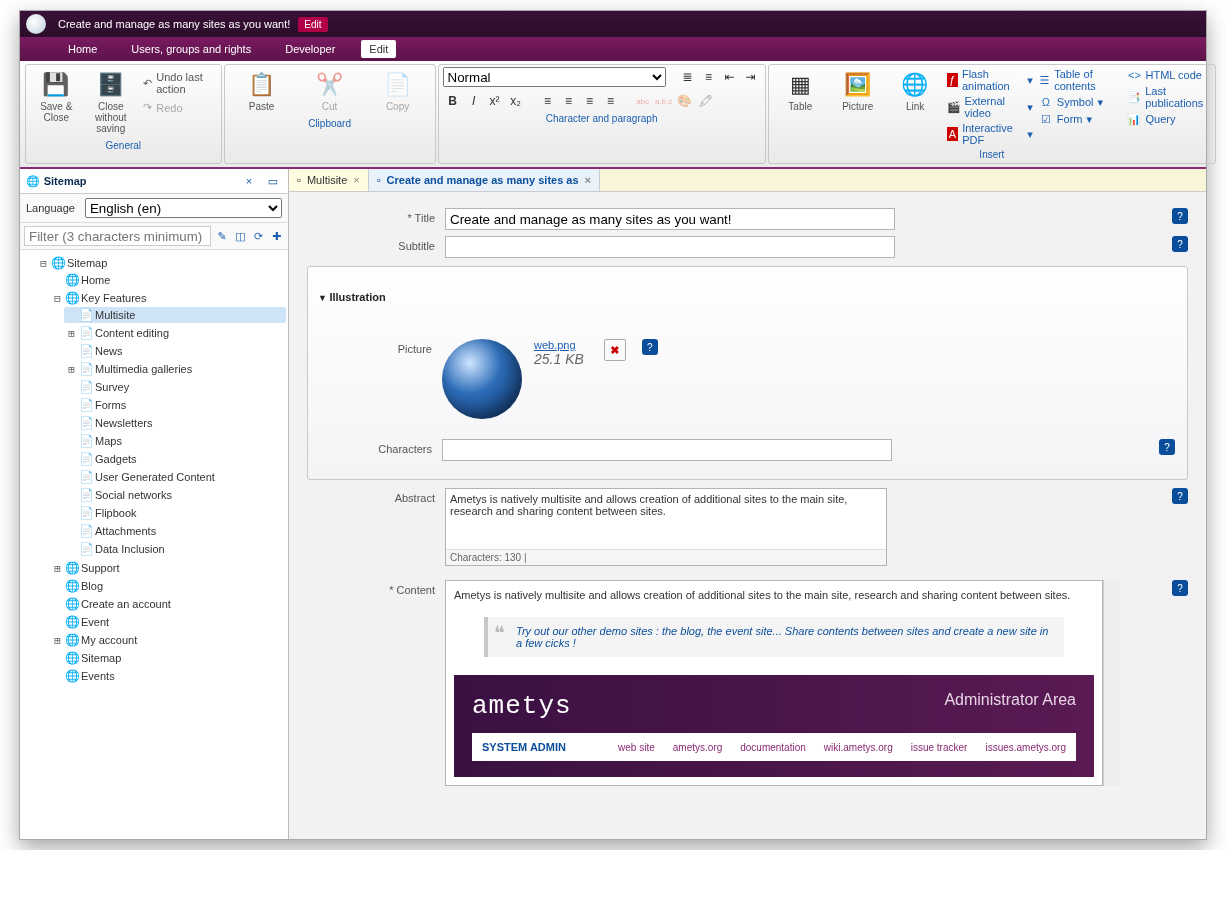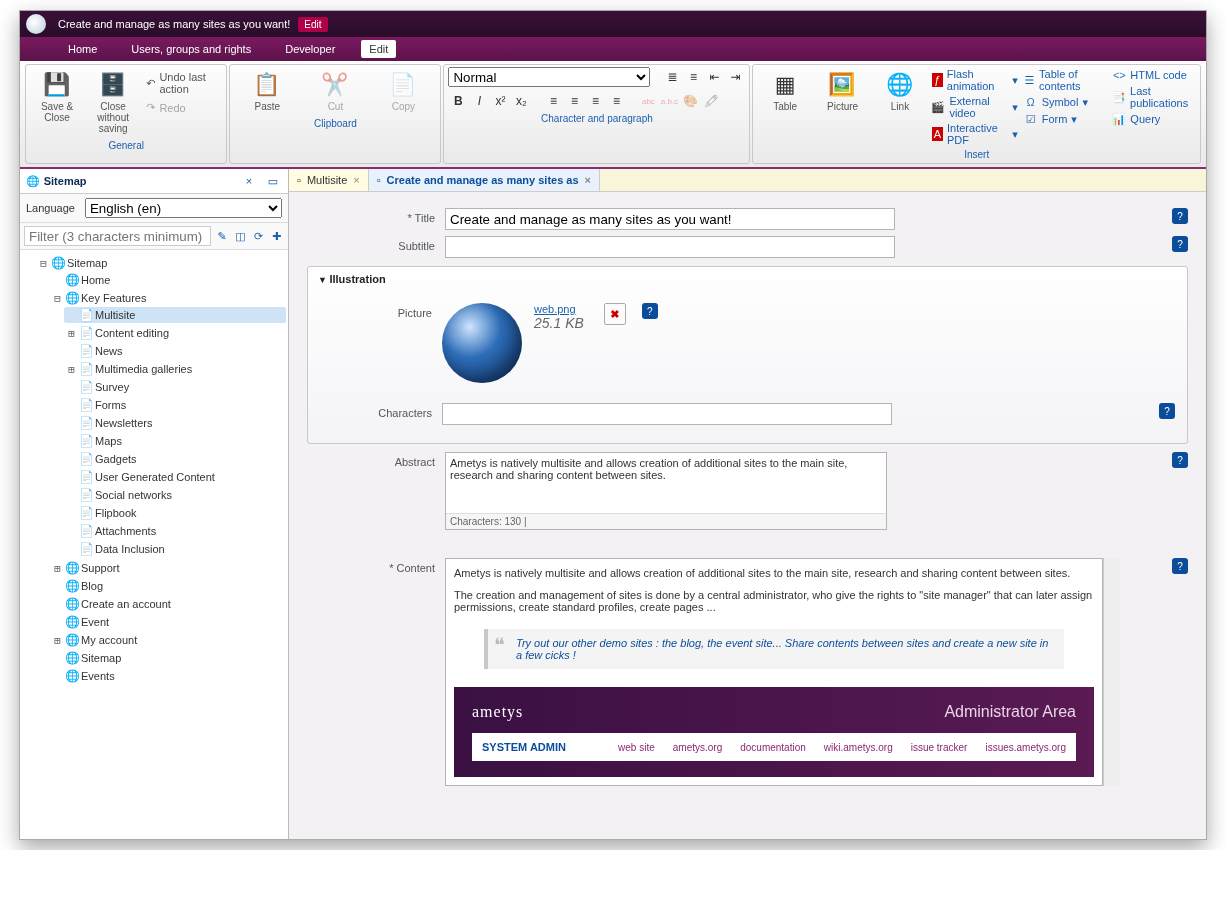"Normal" .styleselect { width: 202px -> 223px }
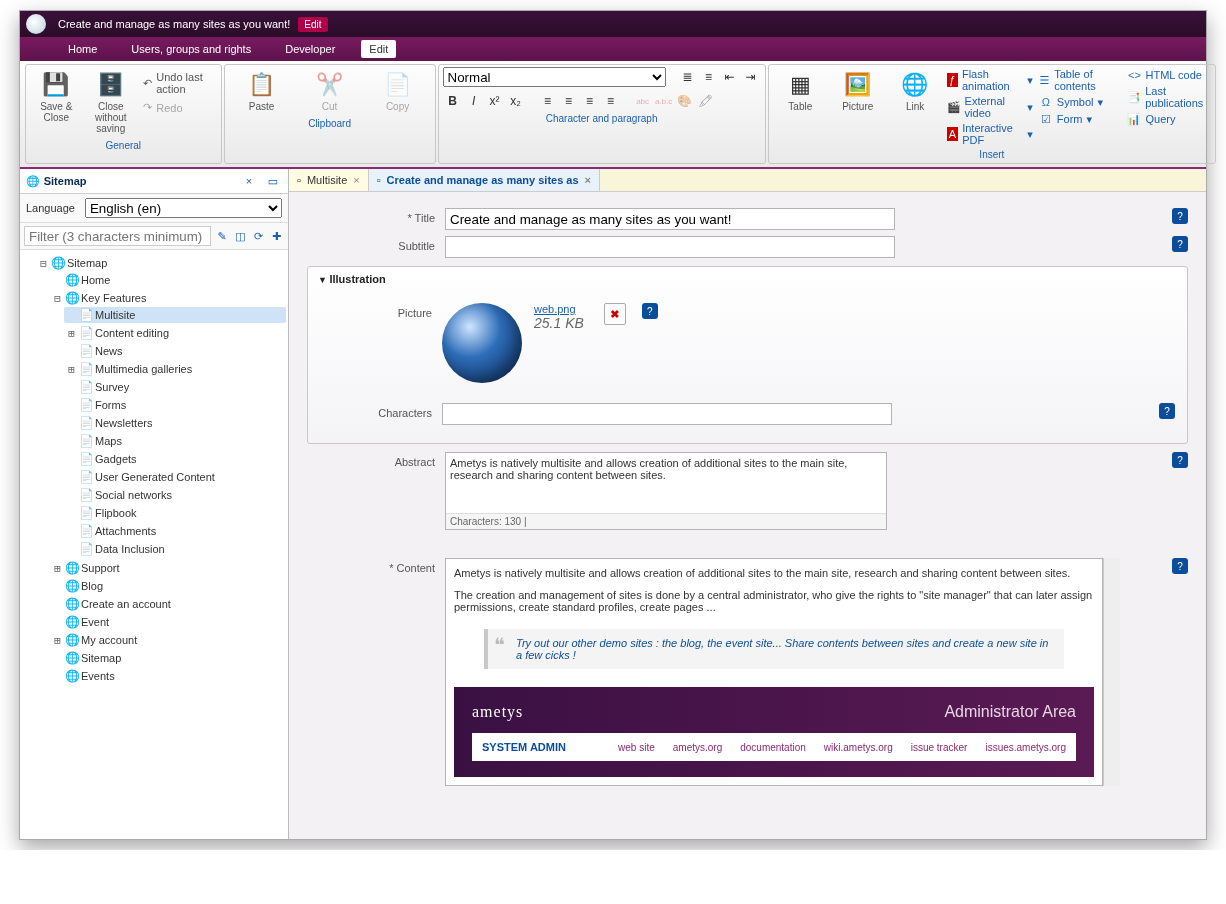"Illustration" .section-hdr { padding: 6px 10px -> 24px 10px }
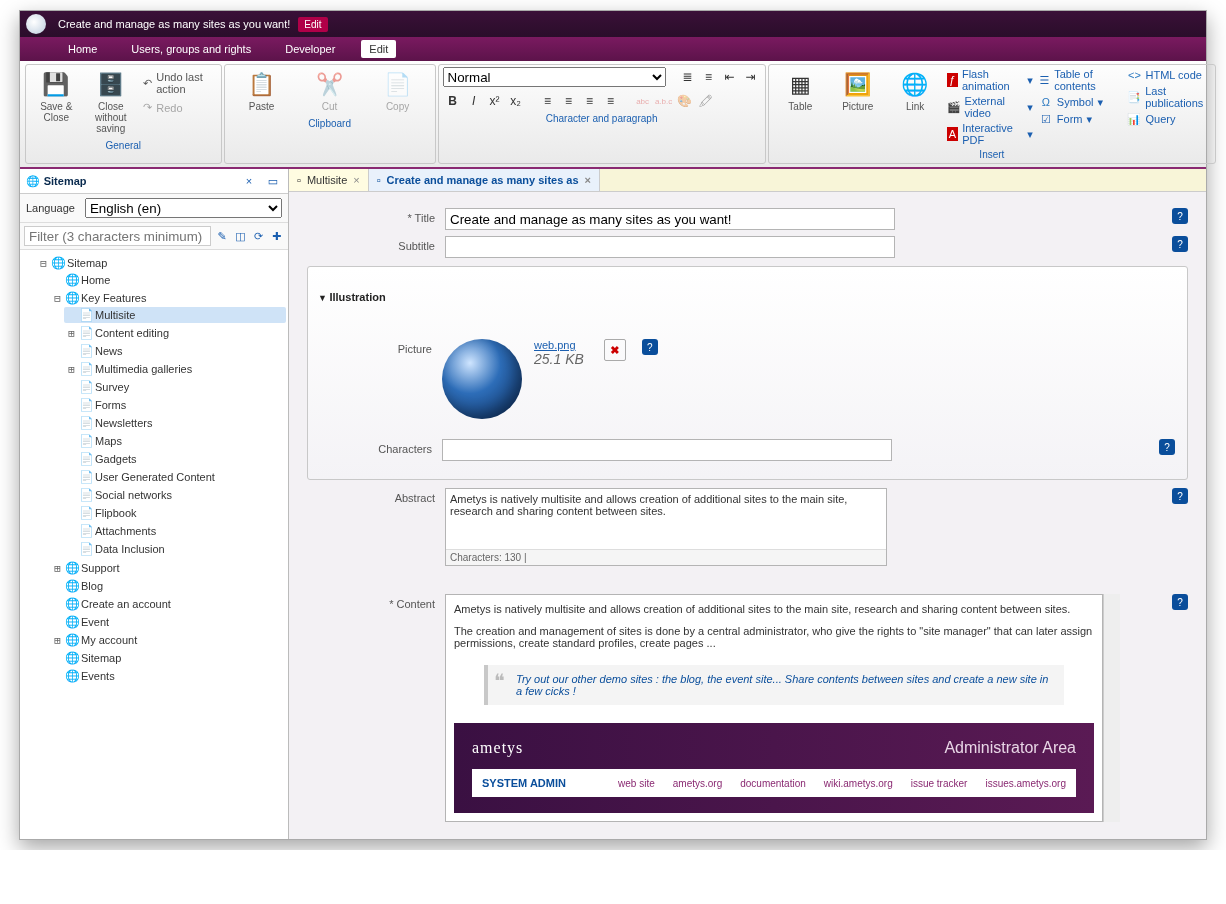"* Content" div.row { margin-top: 28px -> 14px }
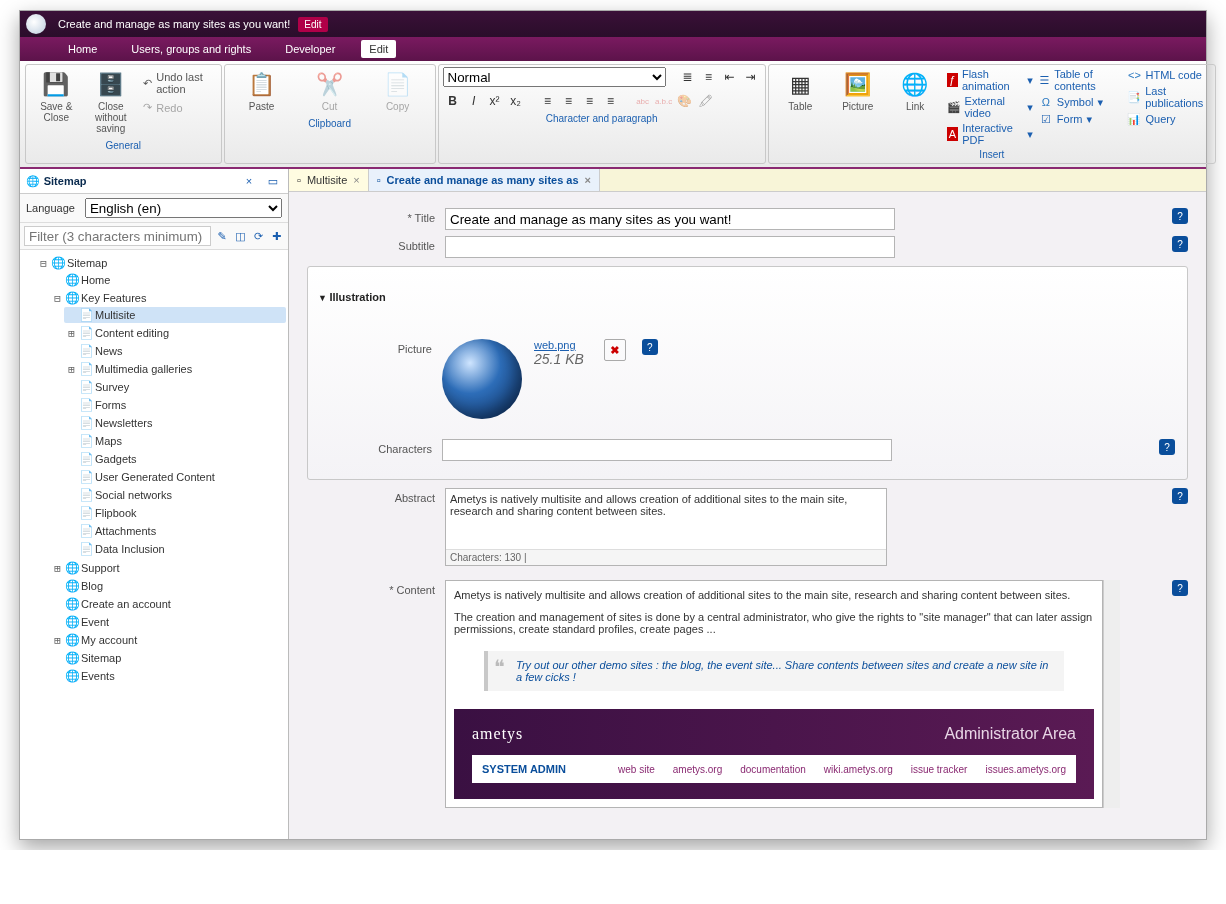"The creation and management of" p { html: <p>The creation and management of sites is done by a central administrator, who give the rights to "site manager" that can later assign permissions, create standard profiles, create pages ...</p> -> none }
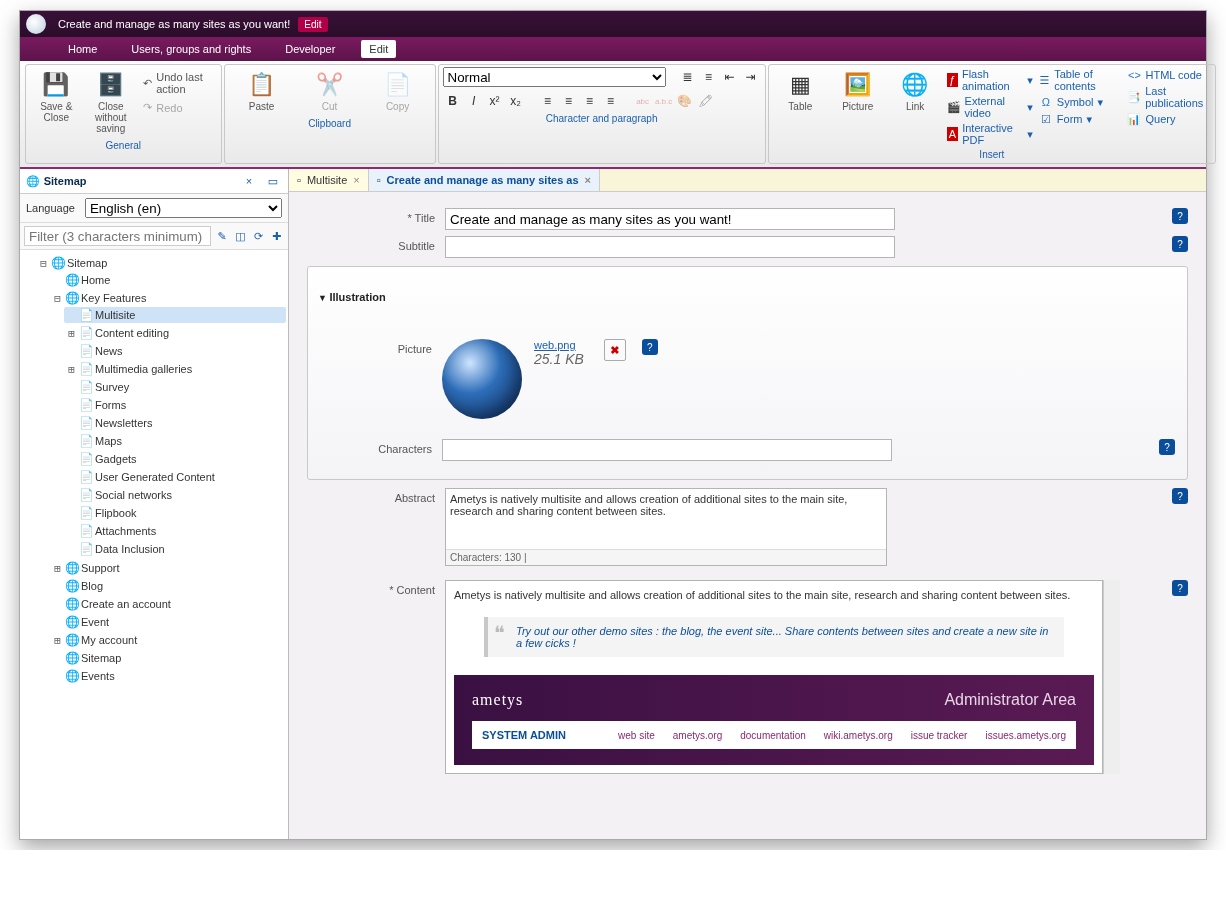"ametys" .adminprev .brand { font-family: Liberation Serif, serif -> Liberation Mono, monospace; font-size: 16px -> 26px }
